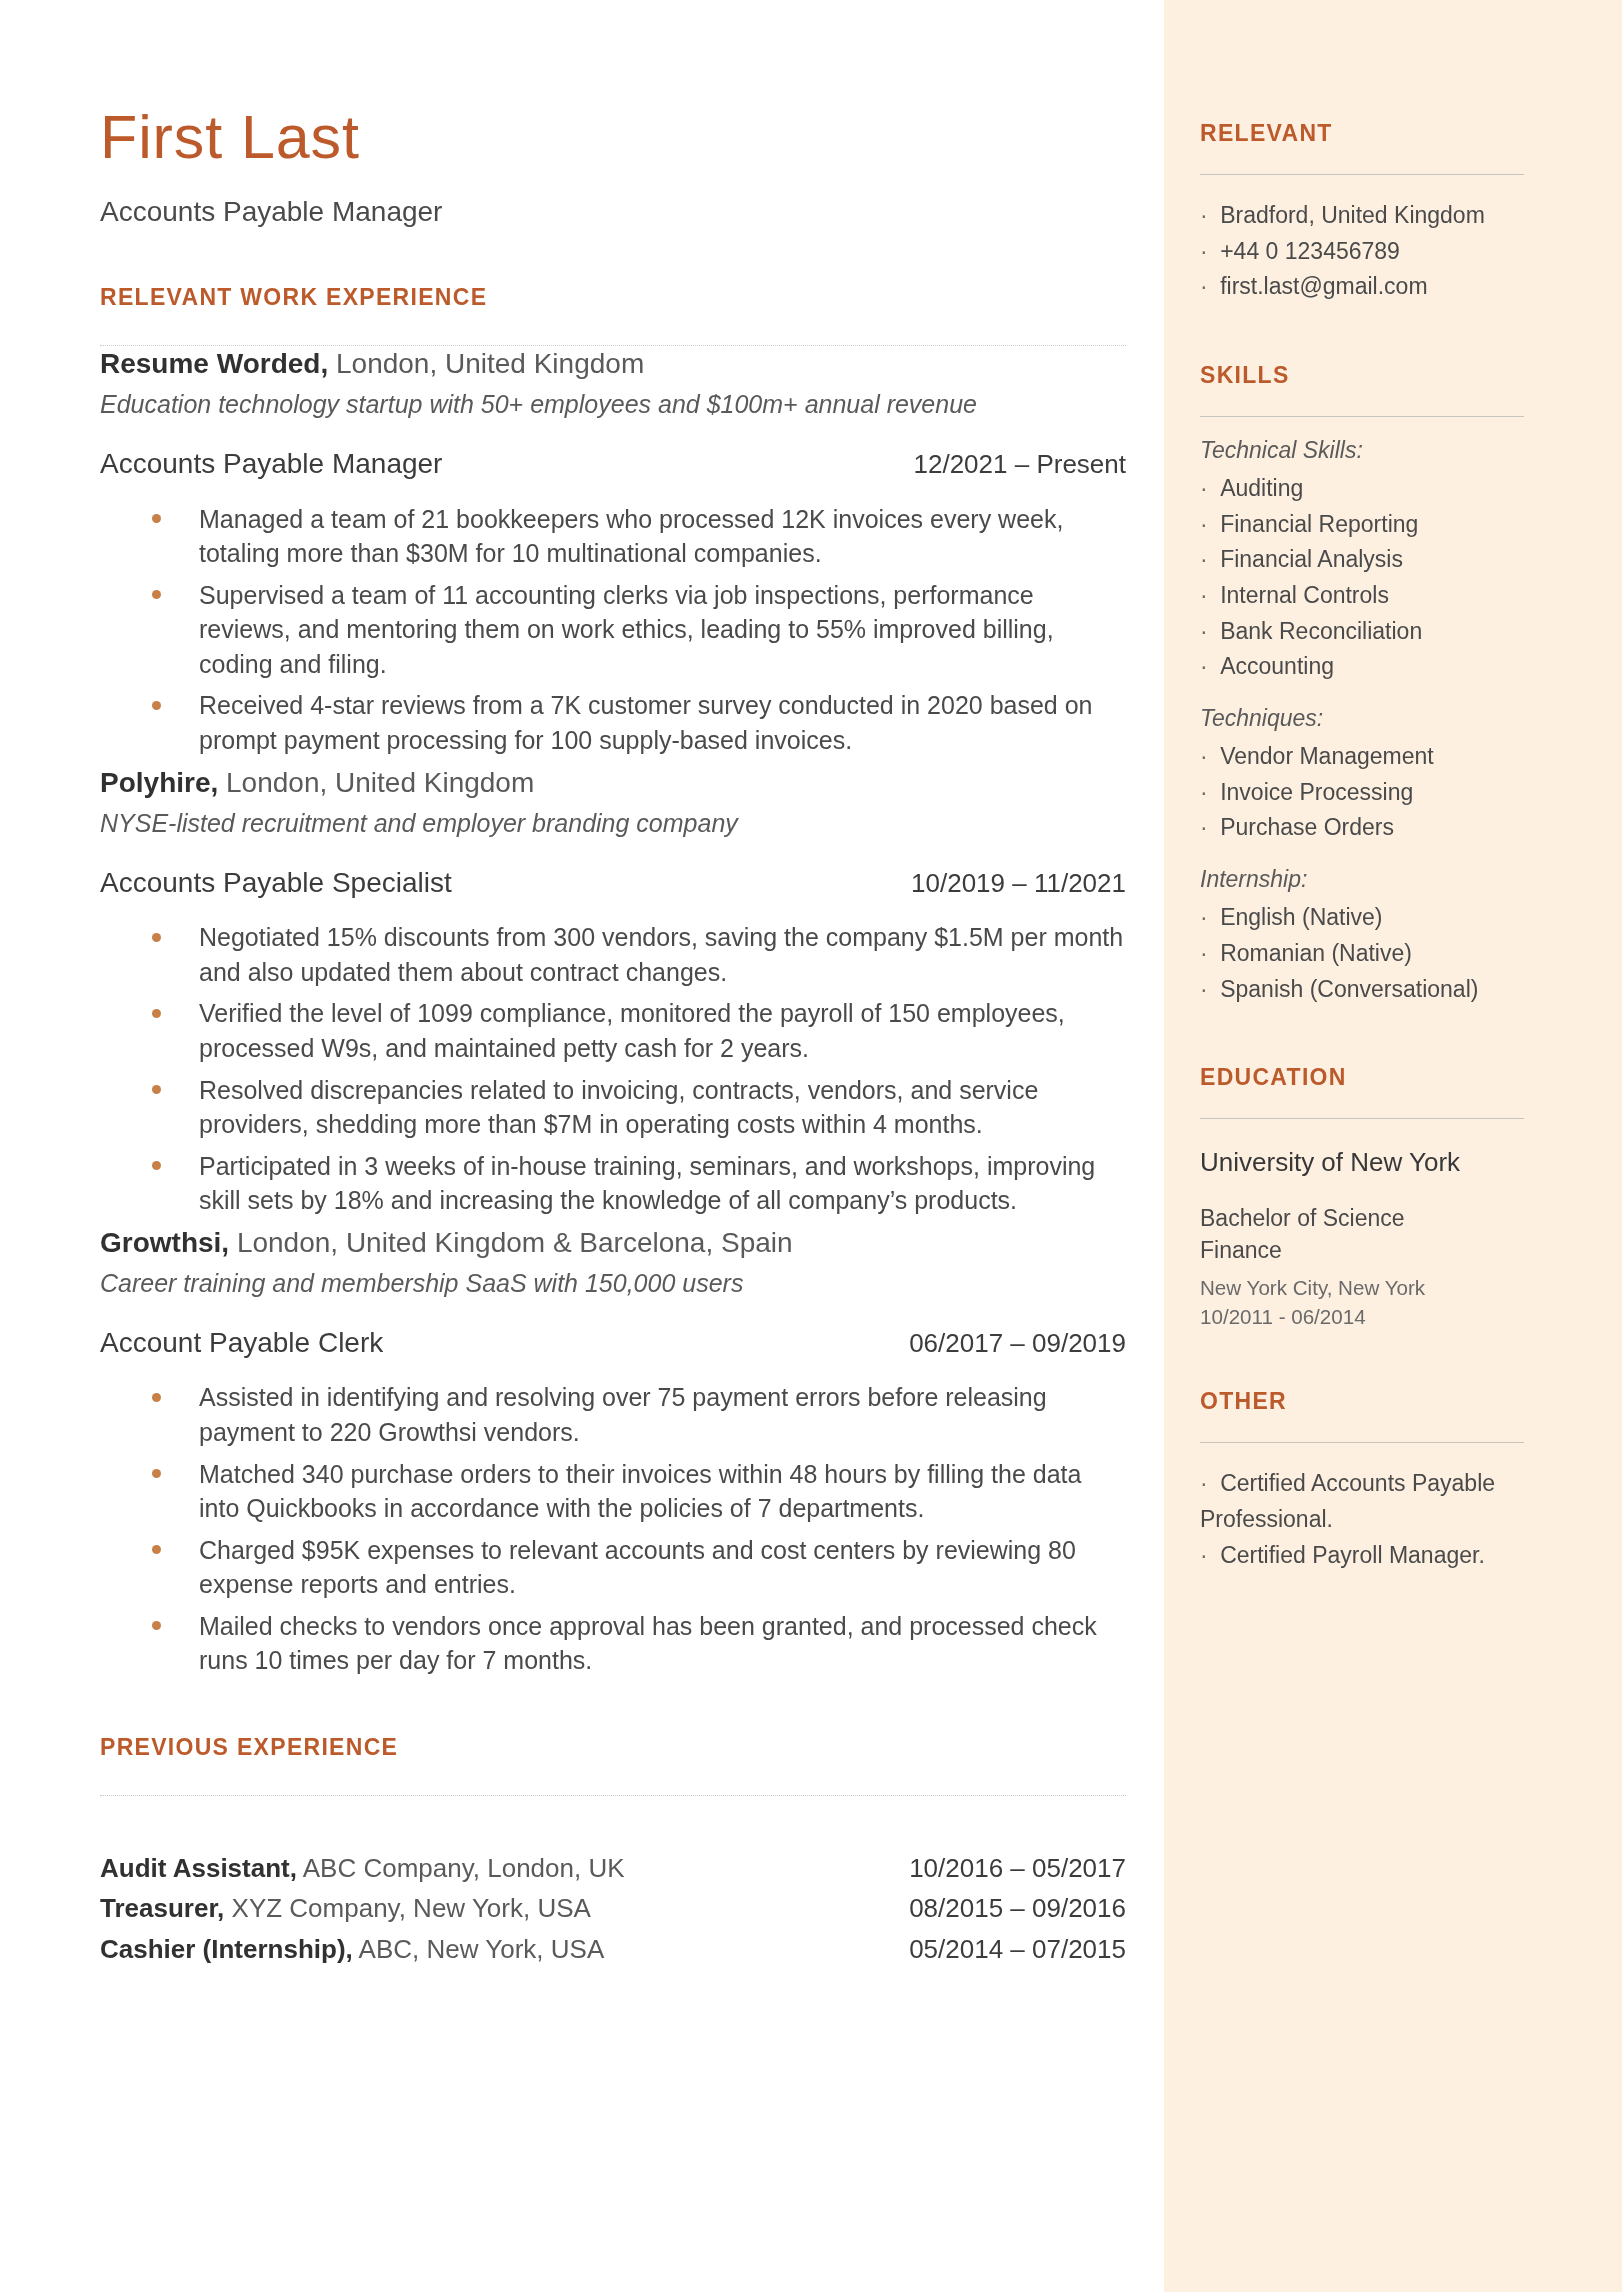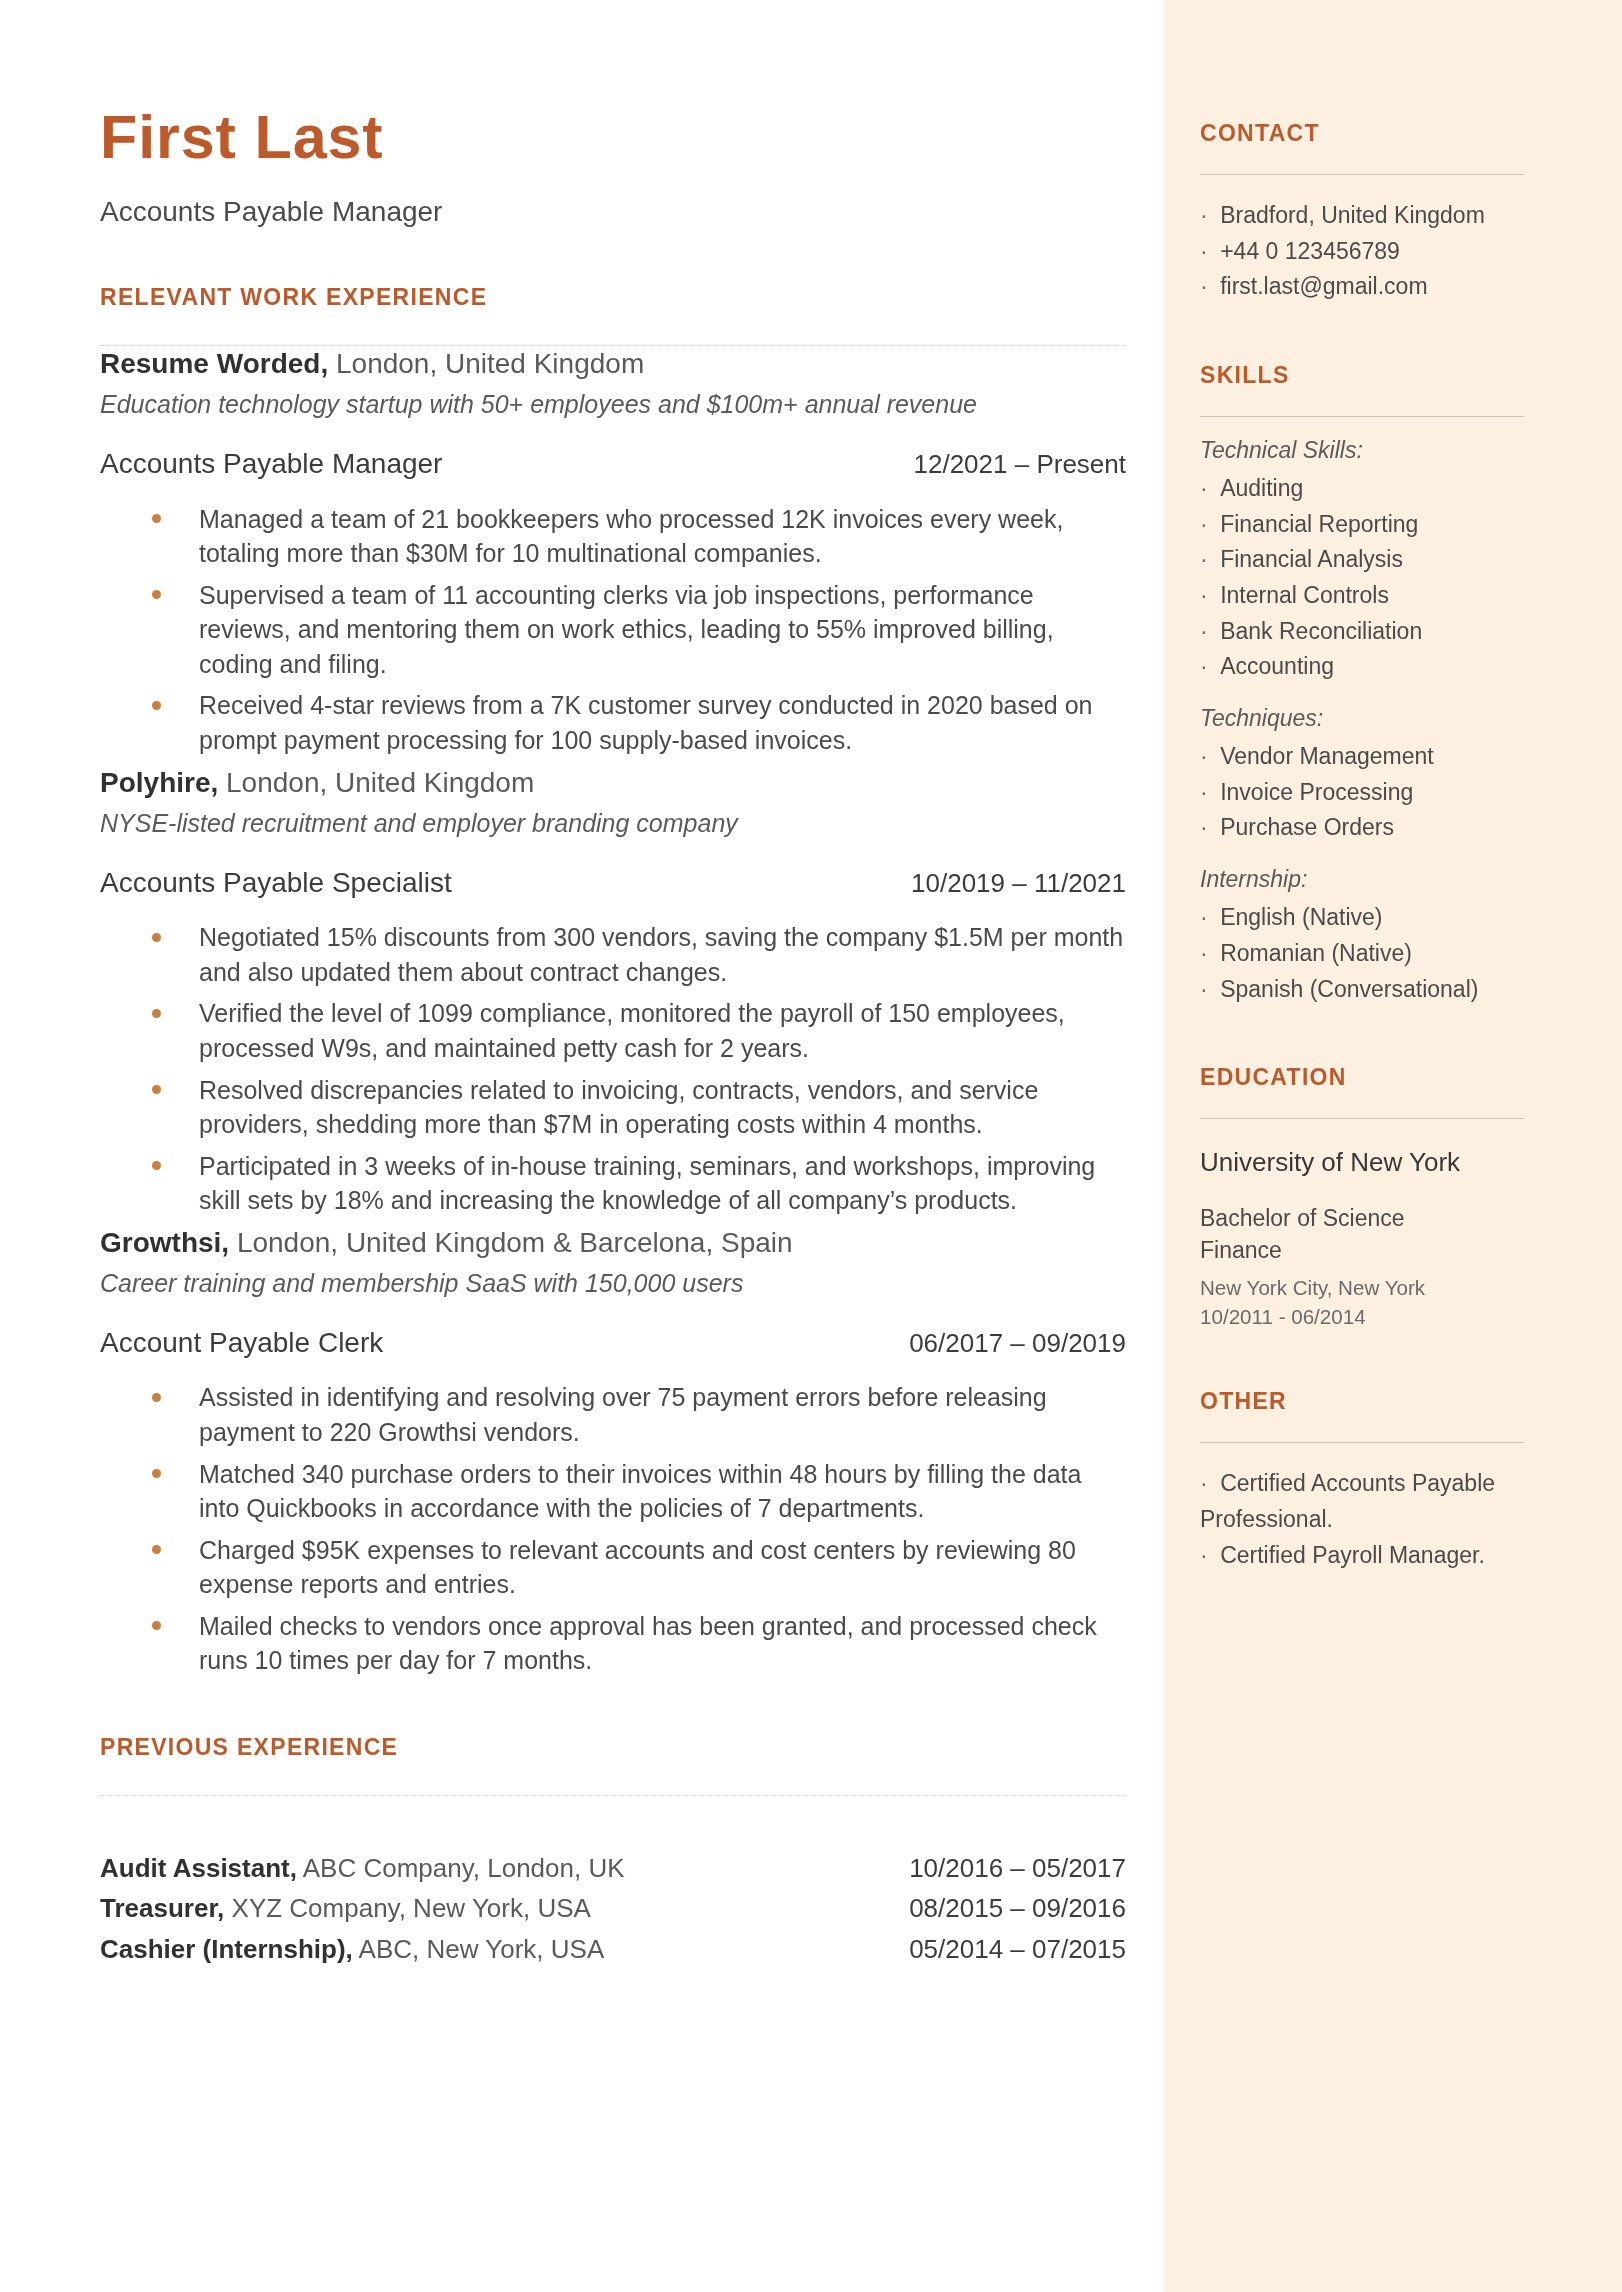"First Last" .name { font-weight: bold -> normal }
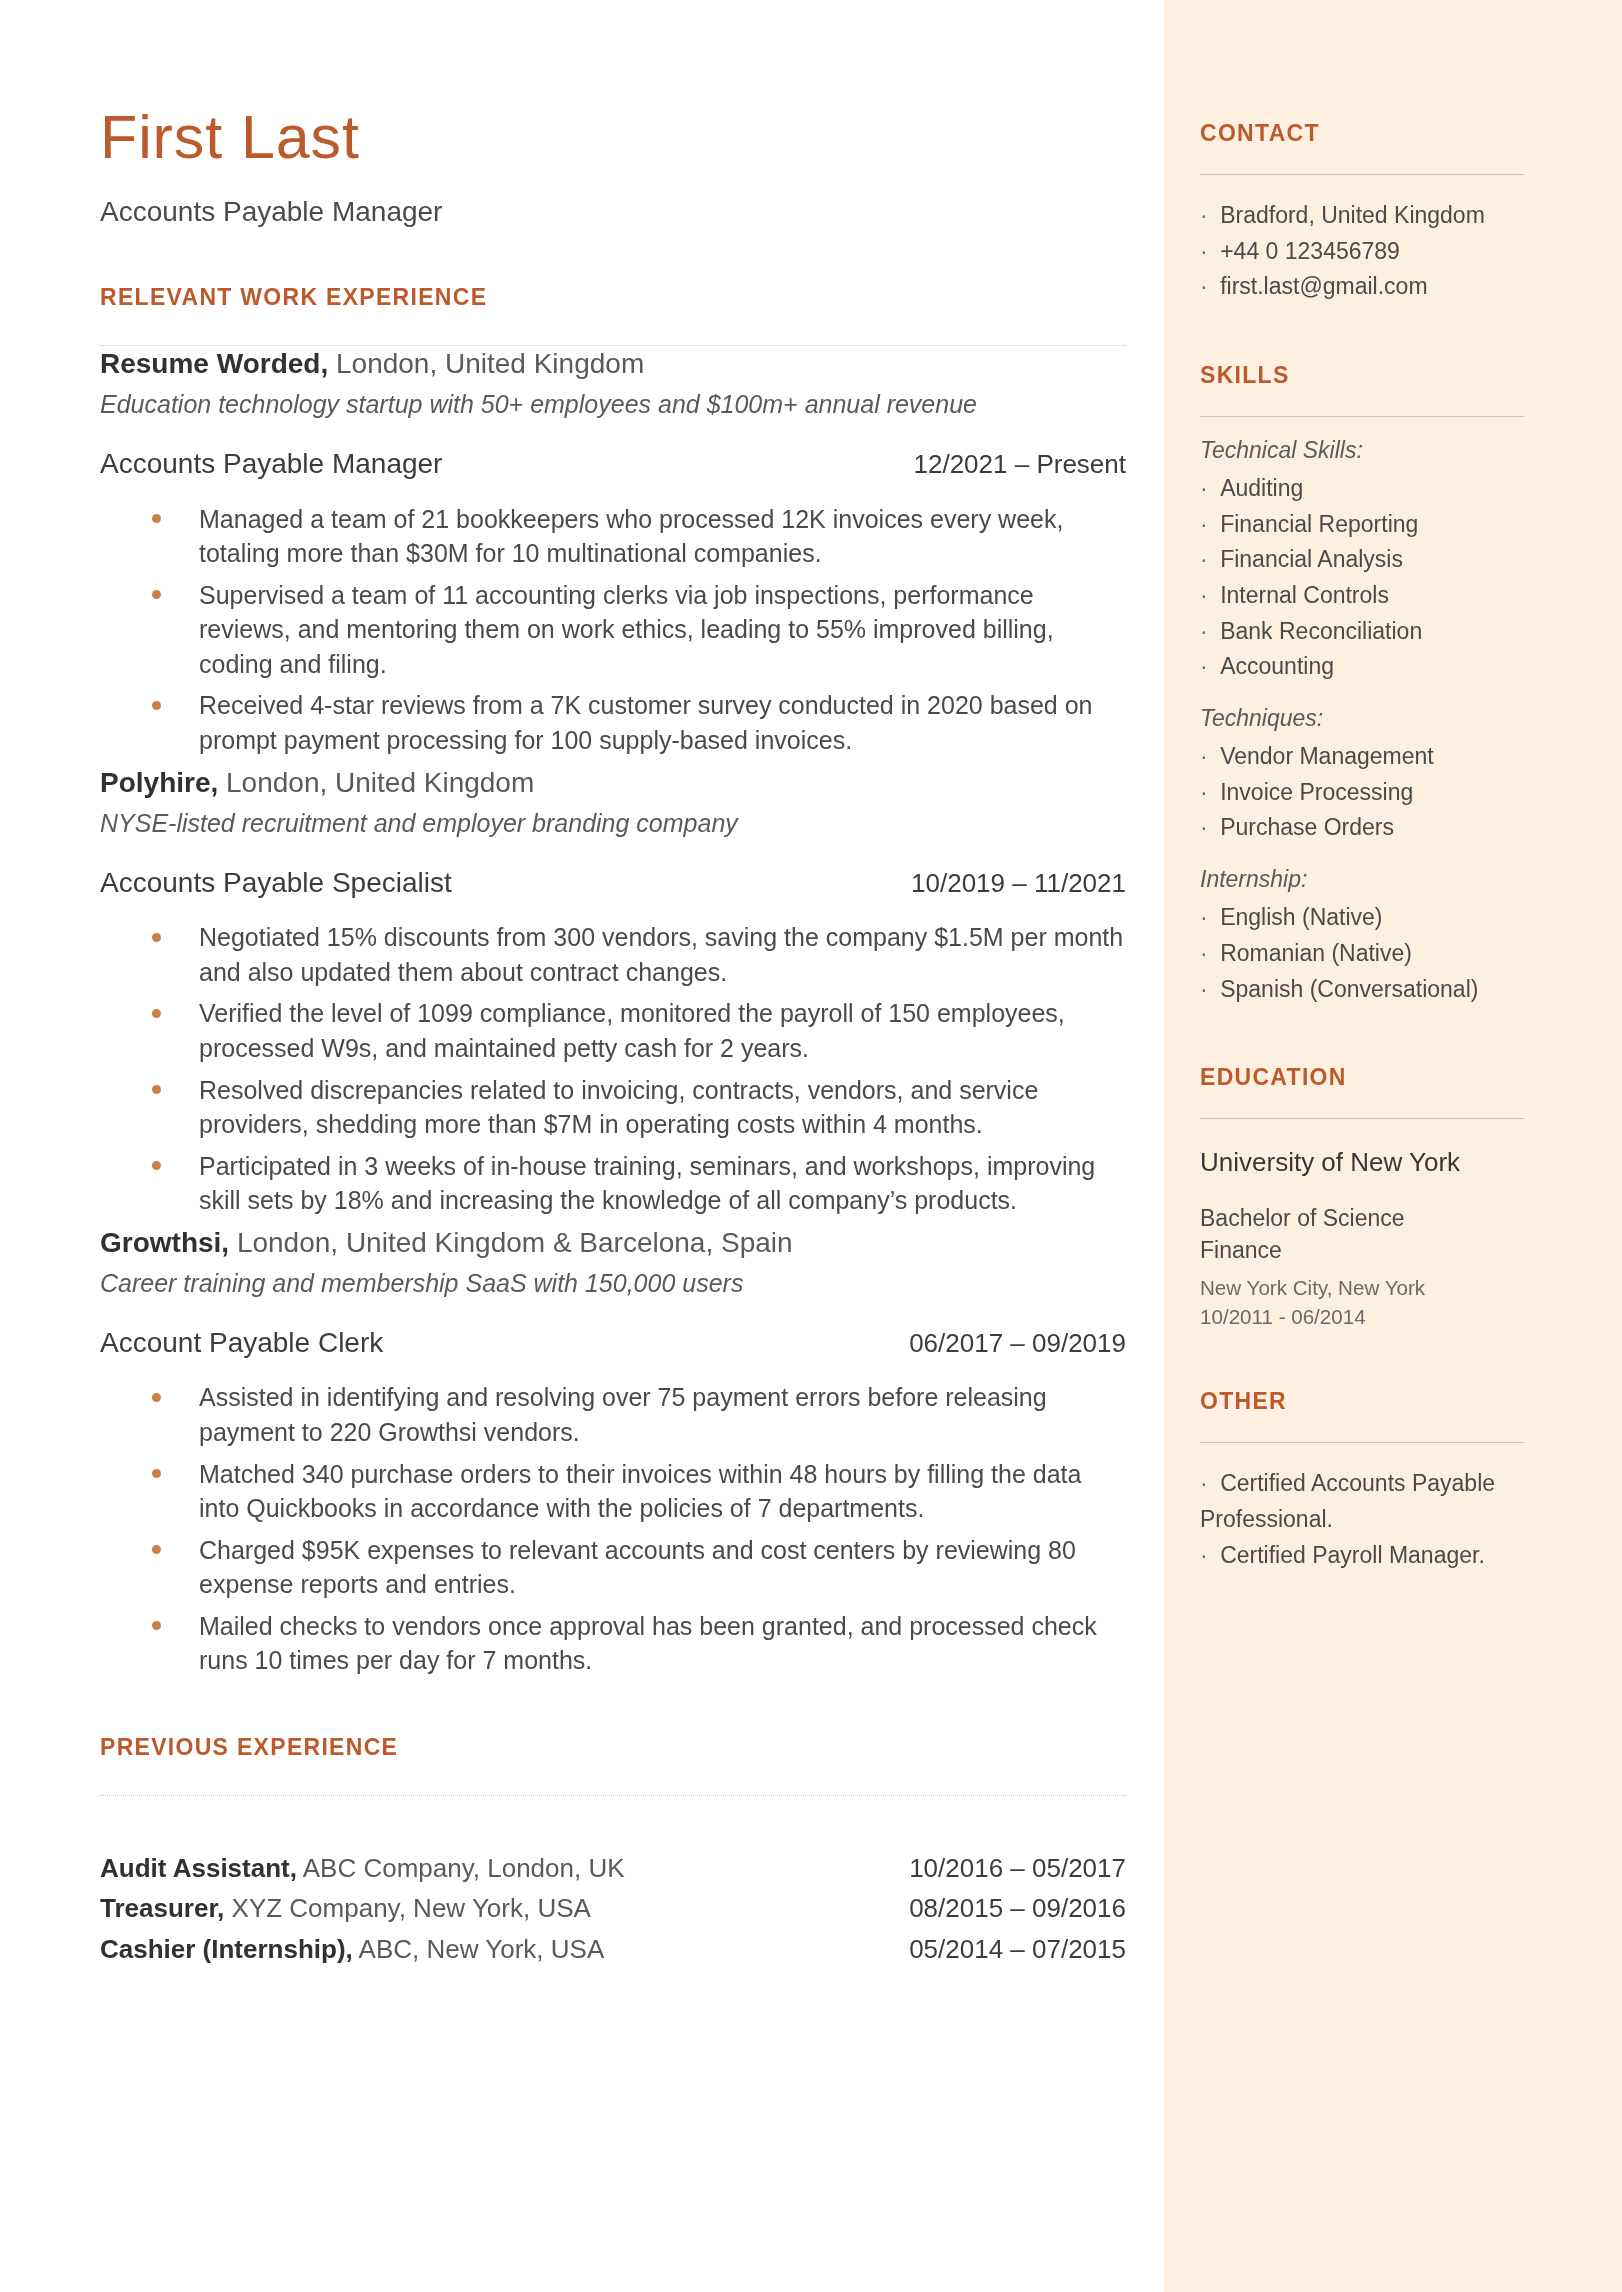"CONTACT" div.sb-section-title { text: CONTACT -> RELEVANT }
